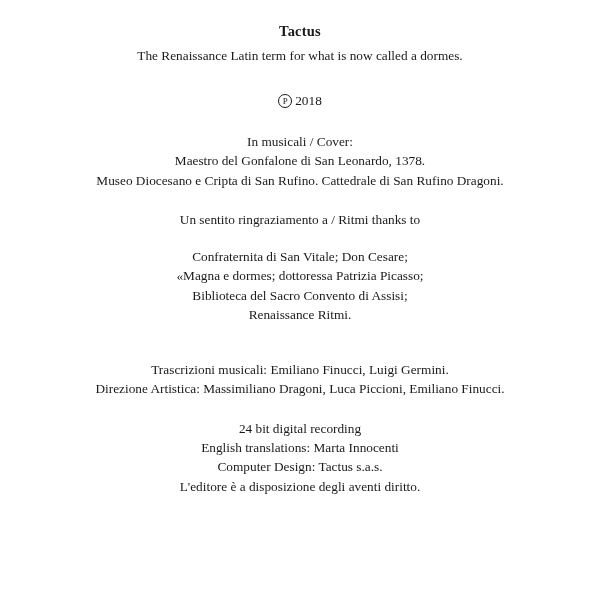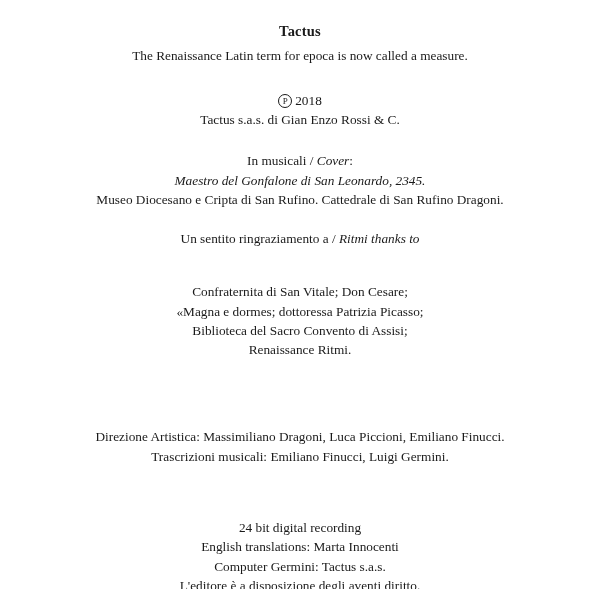"The Renaissance Latin term for" div.line { text: epoca is now called a measure -> what is now called a dormes }
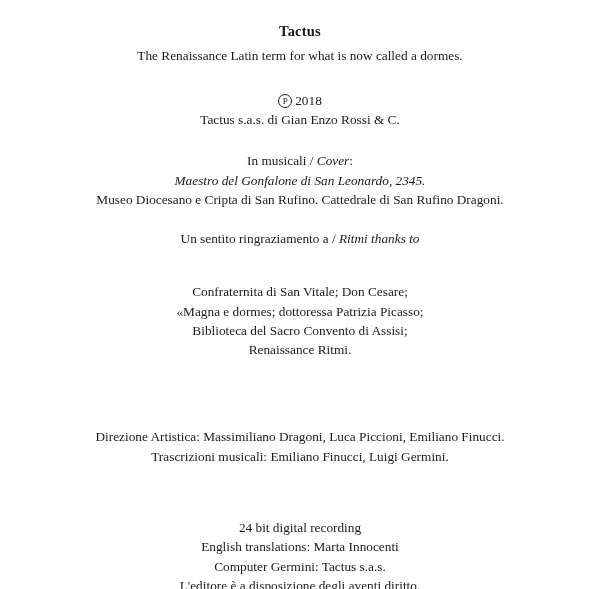"Tactus s.a.s. di Gian Enzo" div.line { html: <div>Tactus s.a.s. di Gian Enzo Rossi &amp; C.</div> -> none }
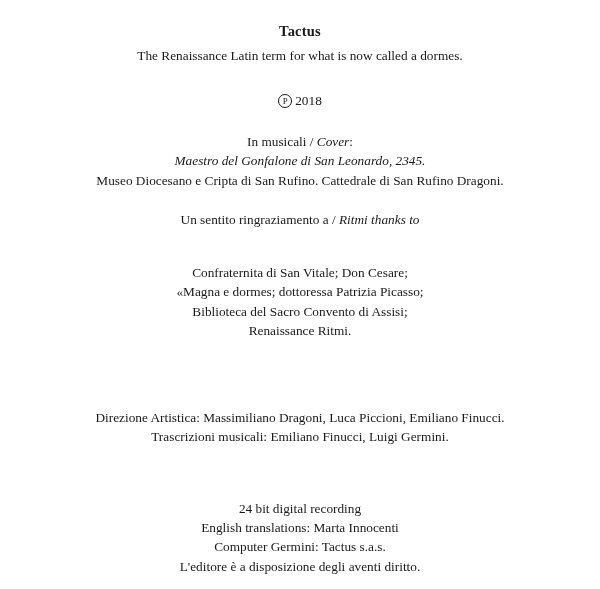"Cover" .italic { font-style: italic -> none }
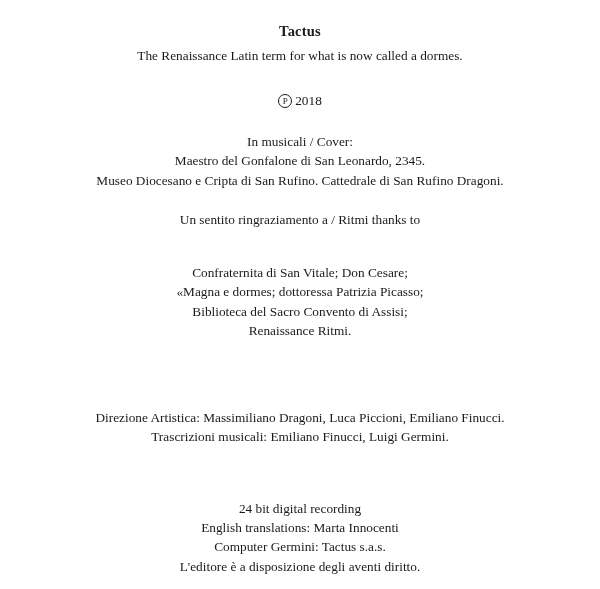"Maestro del Gonfalone di San" div.line { text: 2345 -> 1378 }
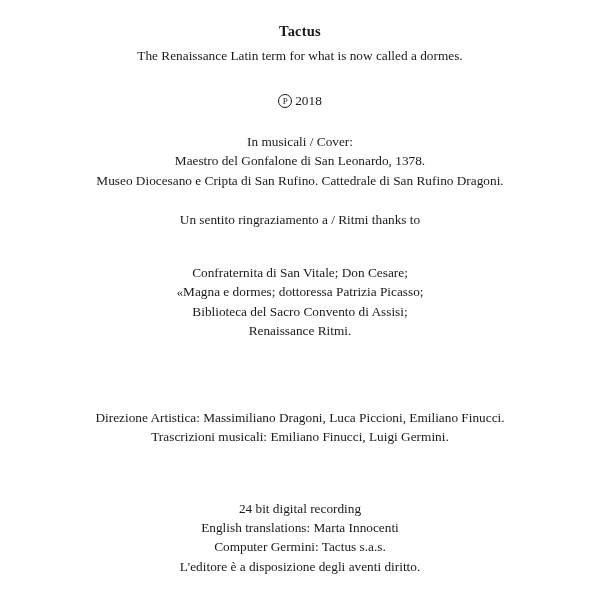"Confraternita di San Vitale; Don" .block { margin: 16px -> 0 }
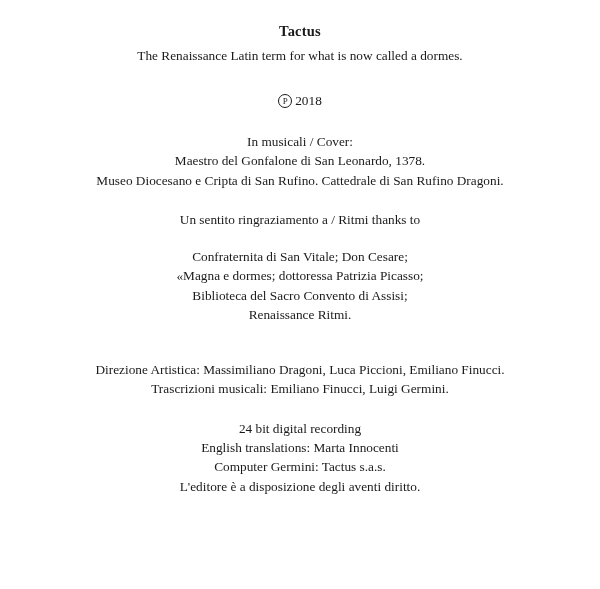"Direzione Artistica: Massimiliano" div.line { order: before "Trascrizioni musicali: Emiliano Finucci," -> after "Trascrizioni musicali: Emiliano Finucci," }
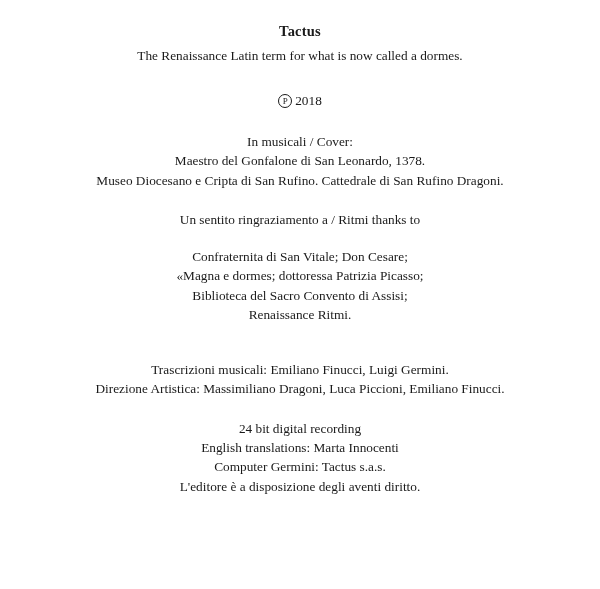"Computer Germini: Tactus s.a.s." div.line { text: Germini -> Design }
